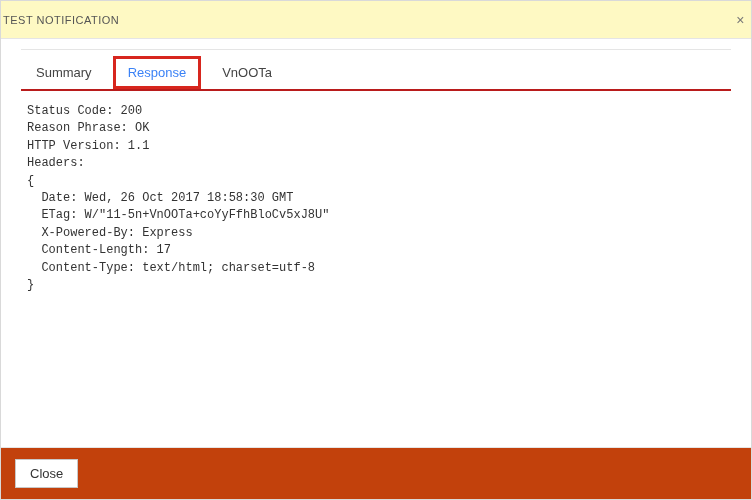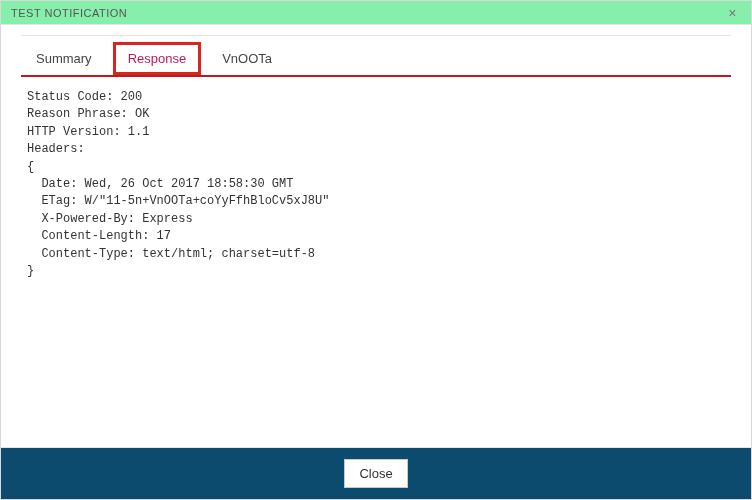"TEST NOTIFICATION" .titlebar { background: #86efac -> #fef9c3; height: 24px -> 38px; padding: 0 10px -> 0 2px }
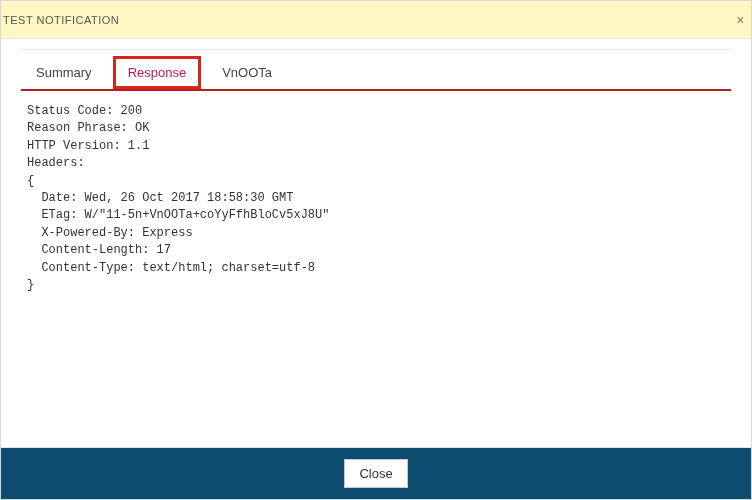"Response" .tab.active { color: #be185d -> #3b82f6 }
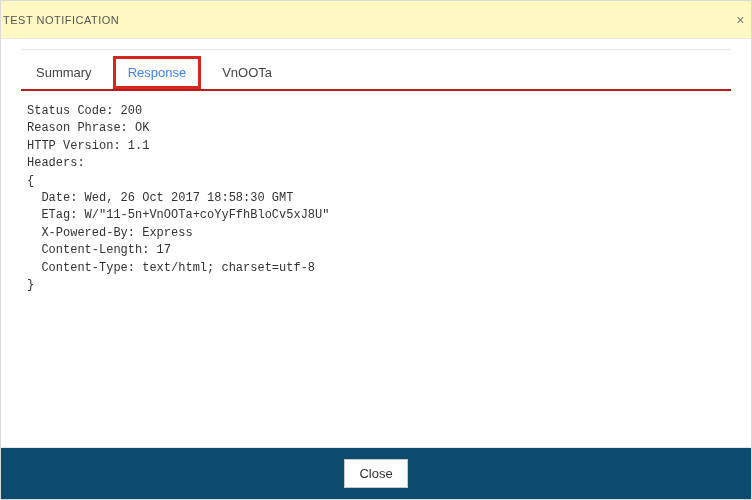"Close" .footer { background: #0c4a6e -> #c2410c; justify-content: center -> flex-start }
